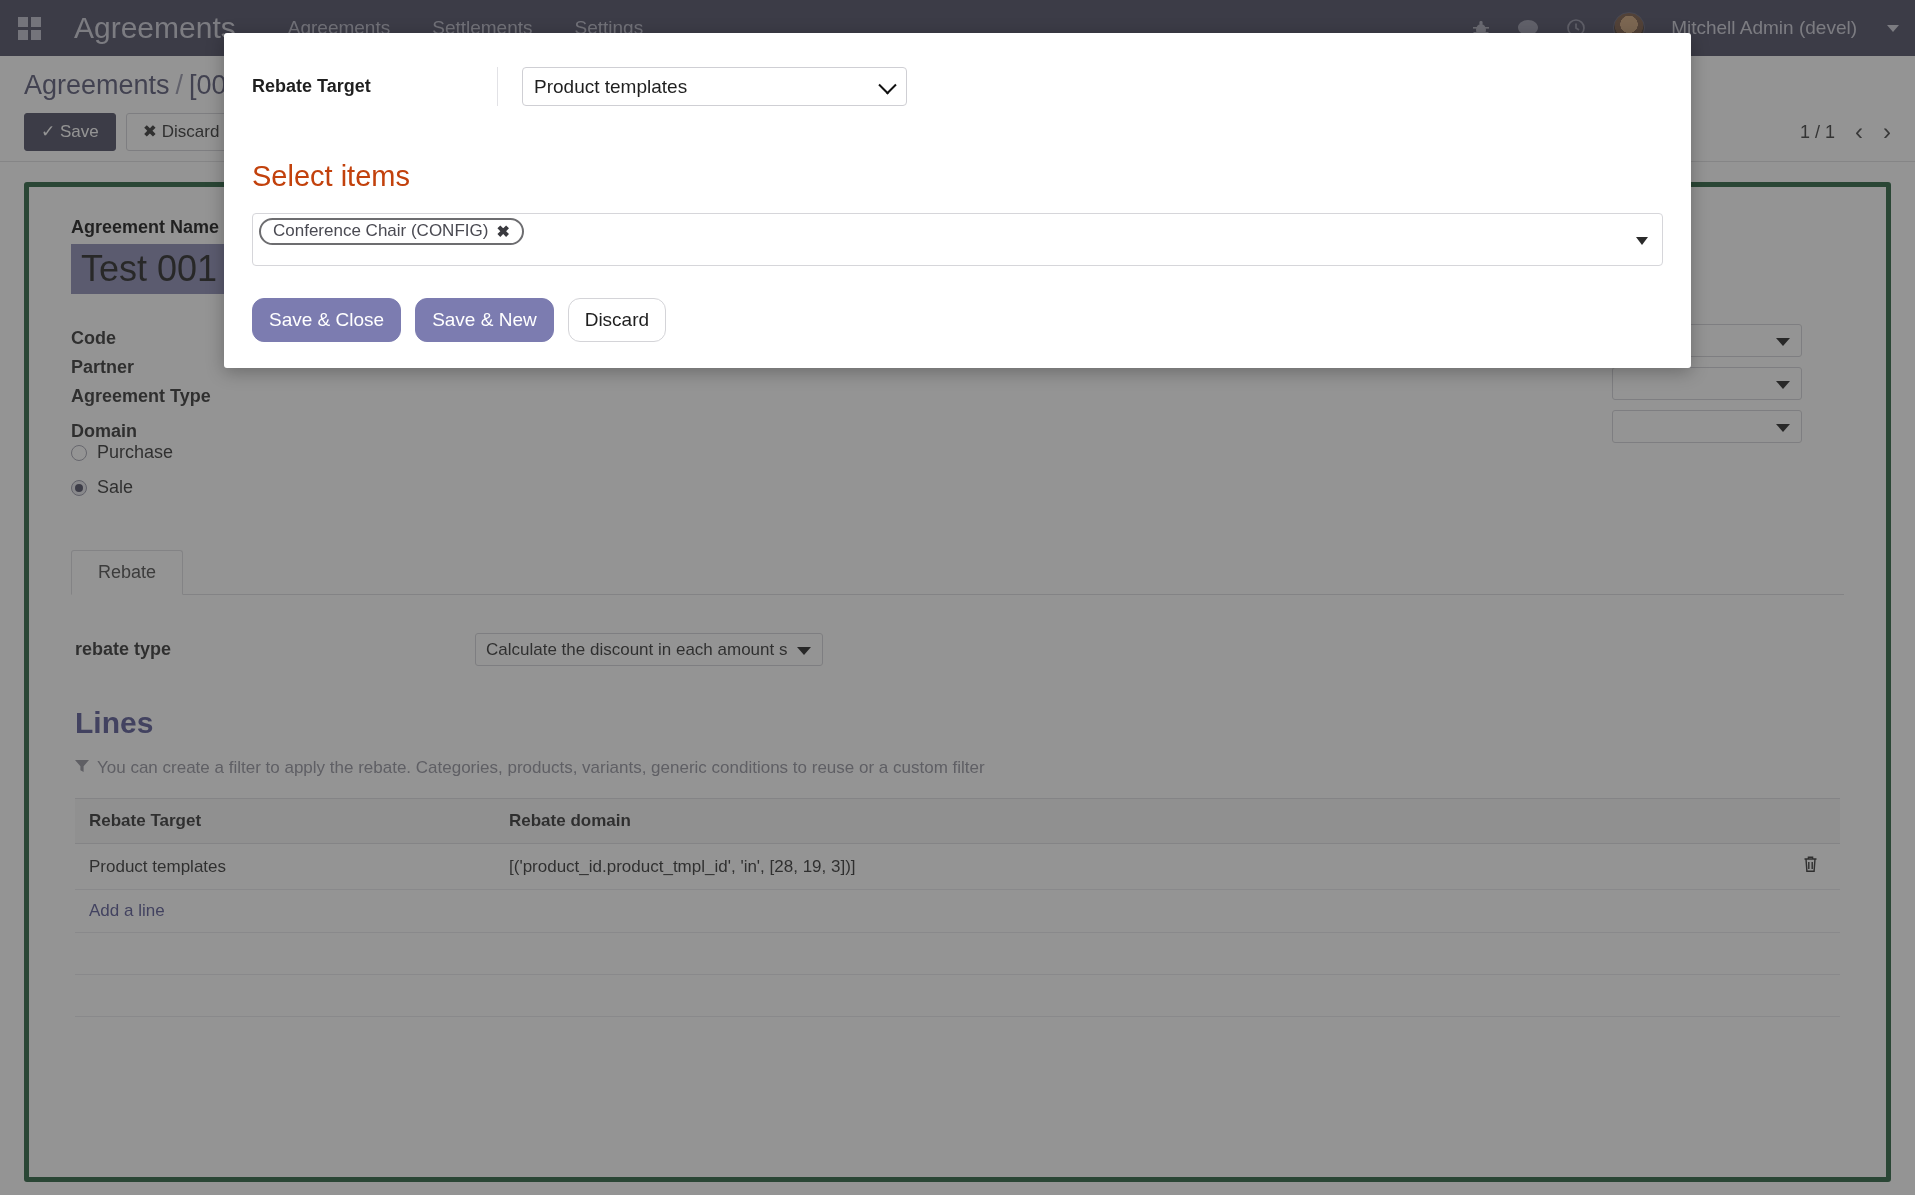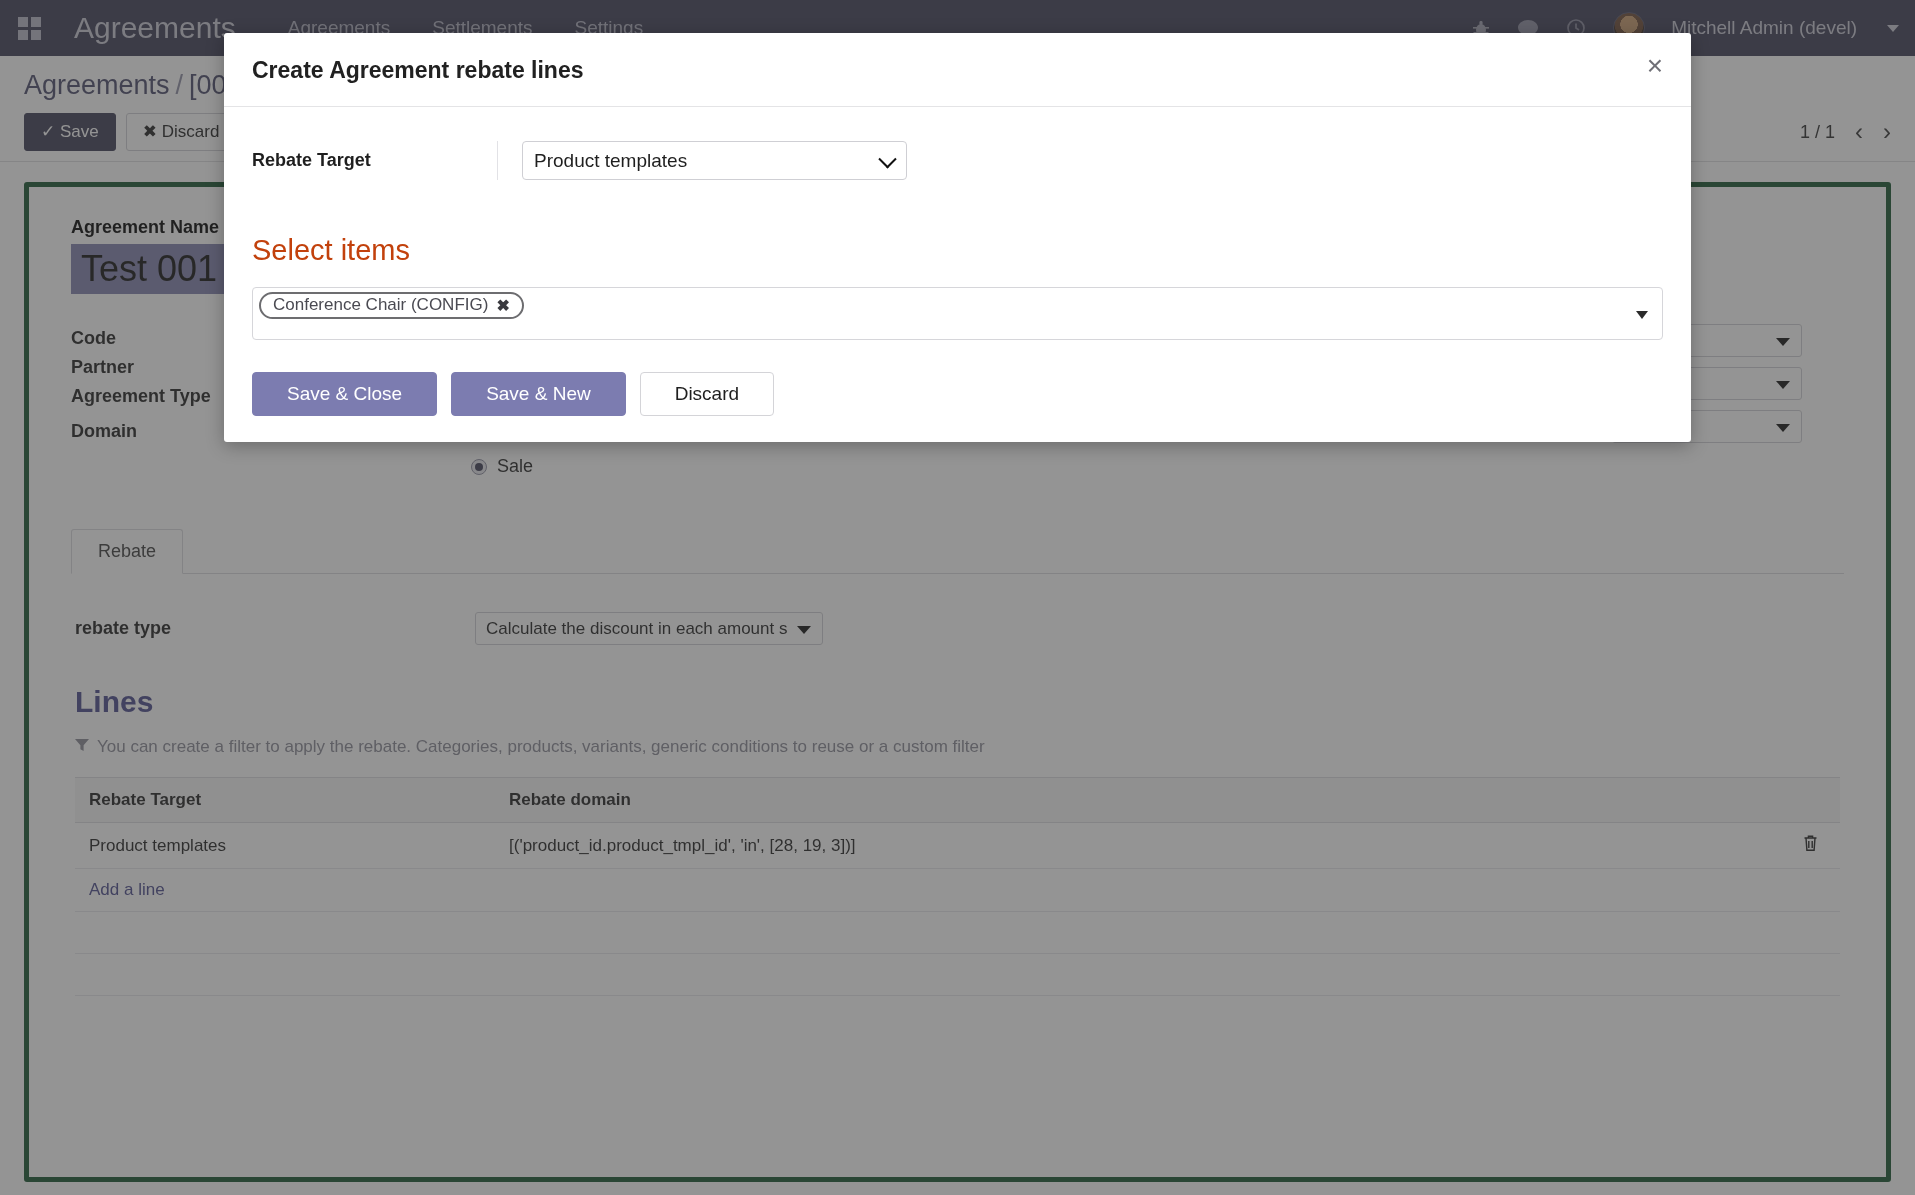"Create Agreement rebate lines" div.modal-header { html: <div> <div>Create Agreement rebate lines</div> <button>×</button> </div> -> none }
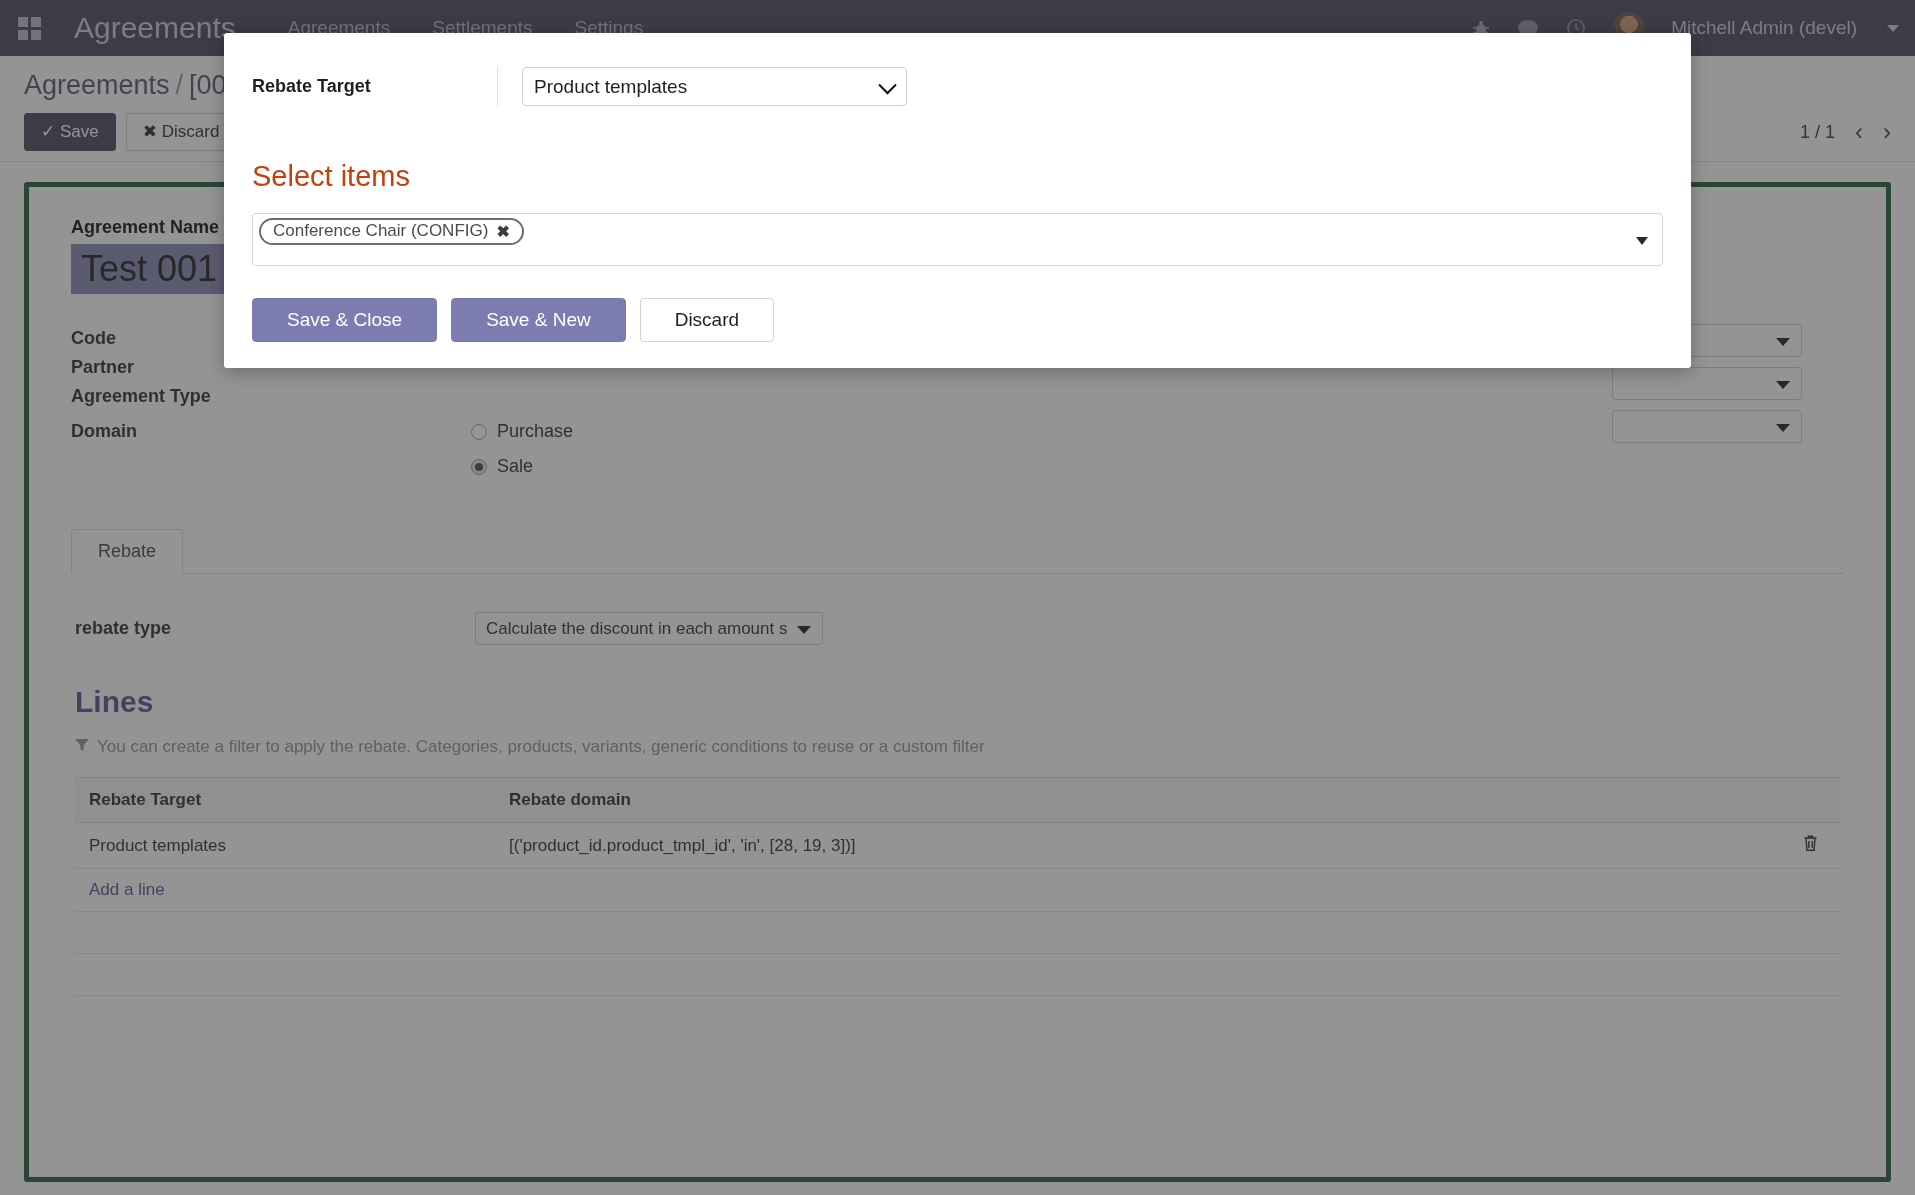"Save & Close" .mbtn { border-radius: 4px -> 12px; padding: 9px 34px -> 9px 16px }
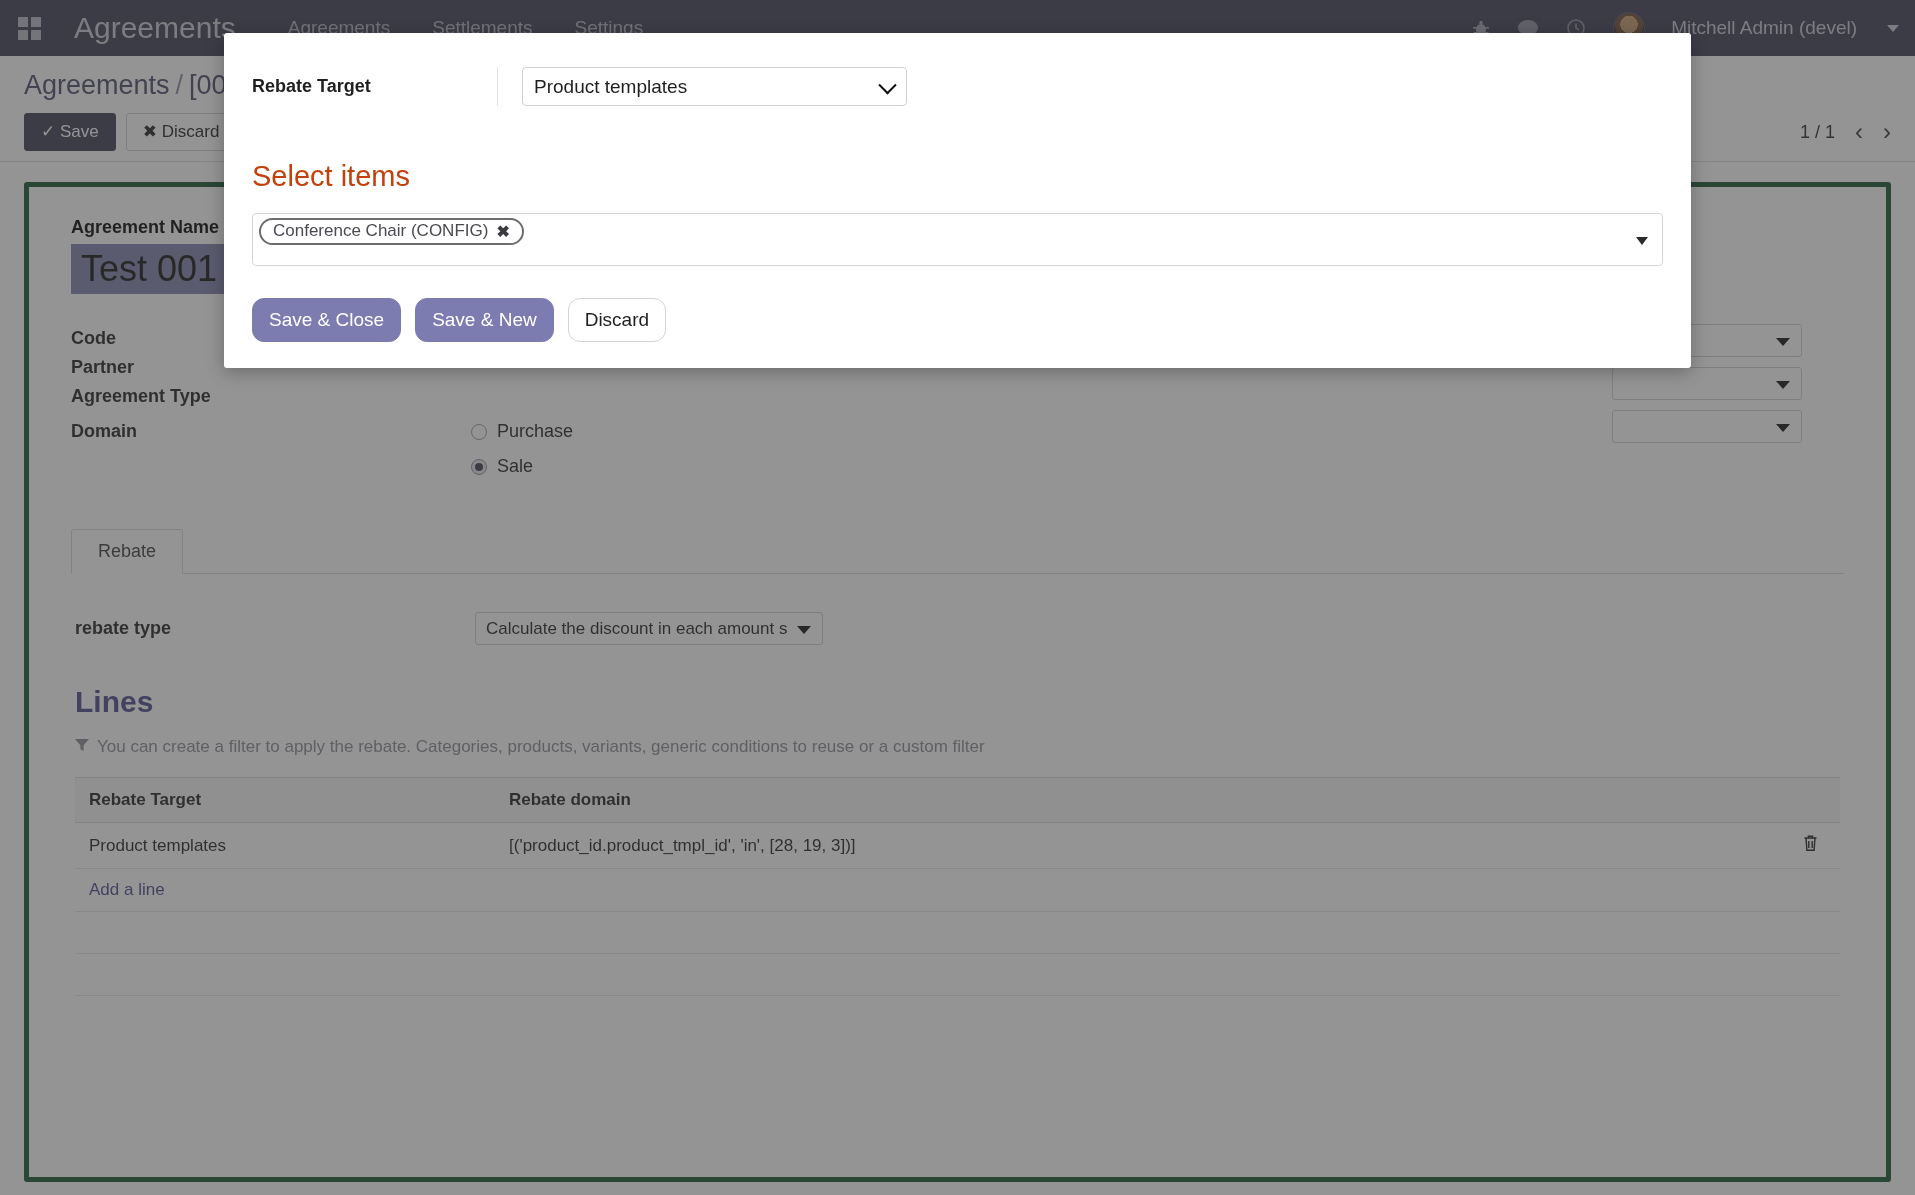"Domain" div.field-row { flex-direction: none -> column }
